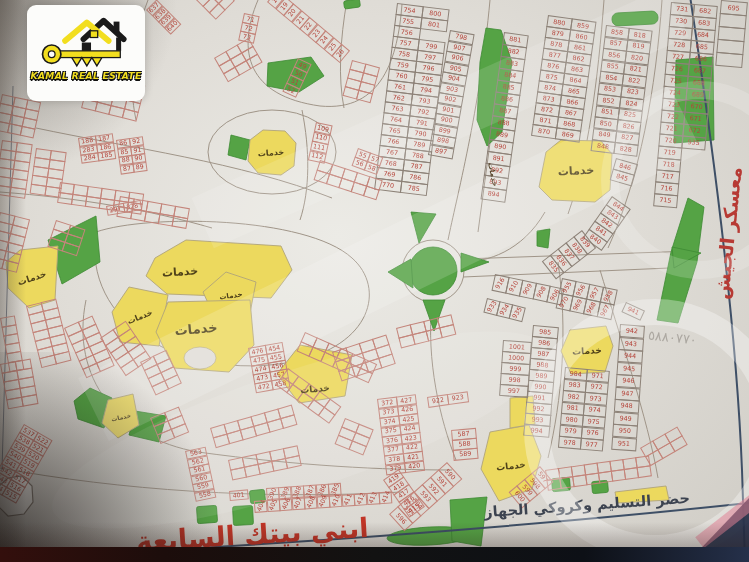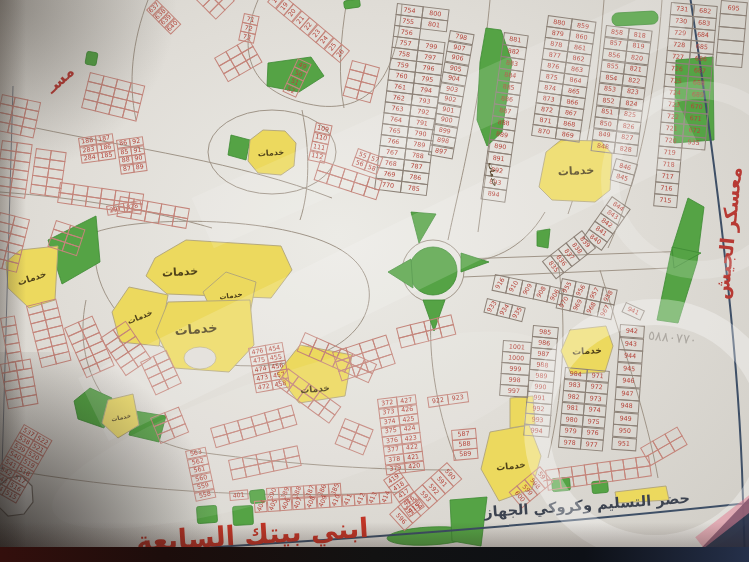"KAMAL REAL ESTATE" div.logo-card { html: none -> <div> <svg> <path></path> <rect></rect> <path></path> <path></path> <rect></rect> <rect></rect> <rect></rect> <path></path> <circle></circle> <circle></circle> </svg> <div>KAMAL REAL ESTATE</div> </div> }
